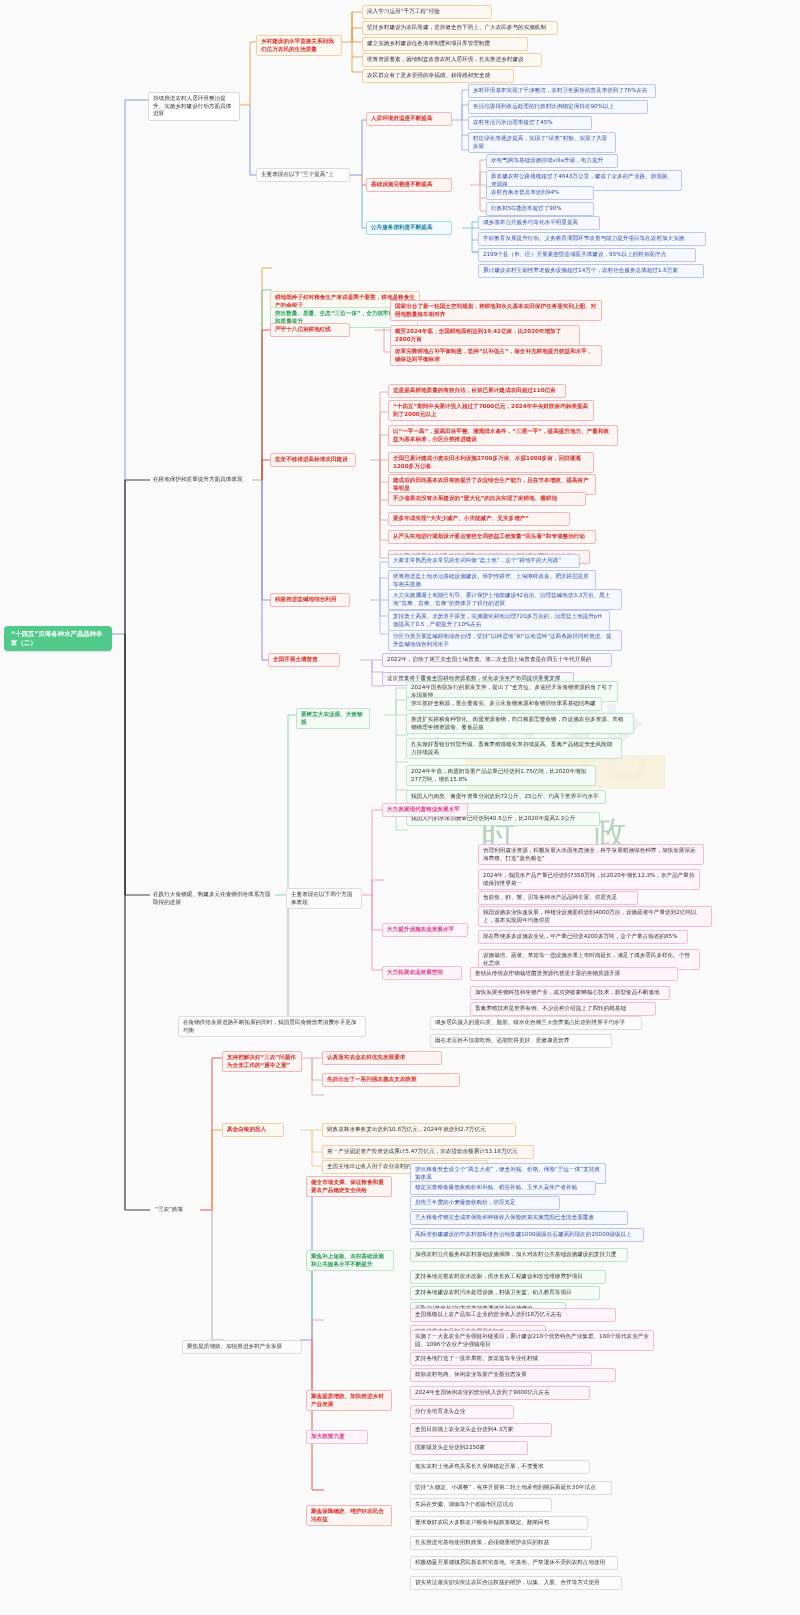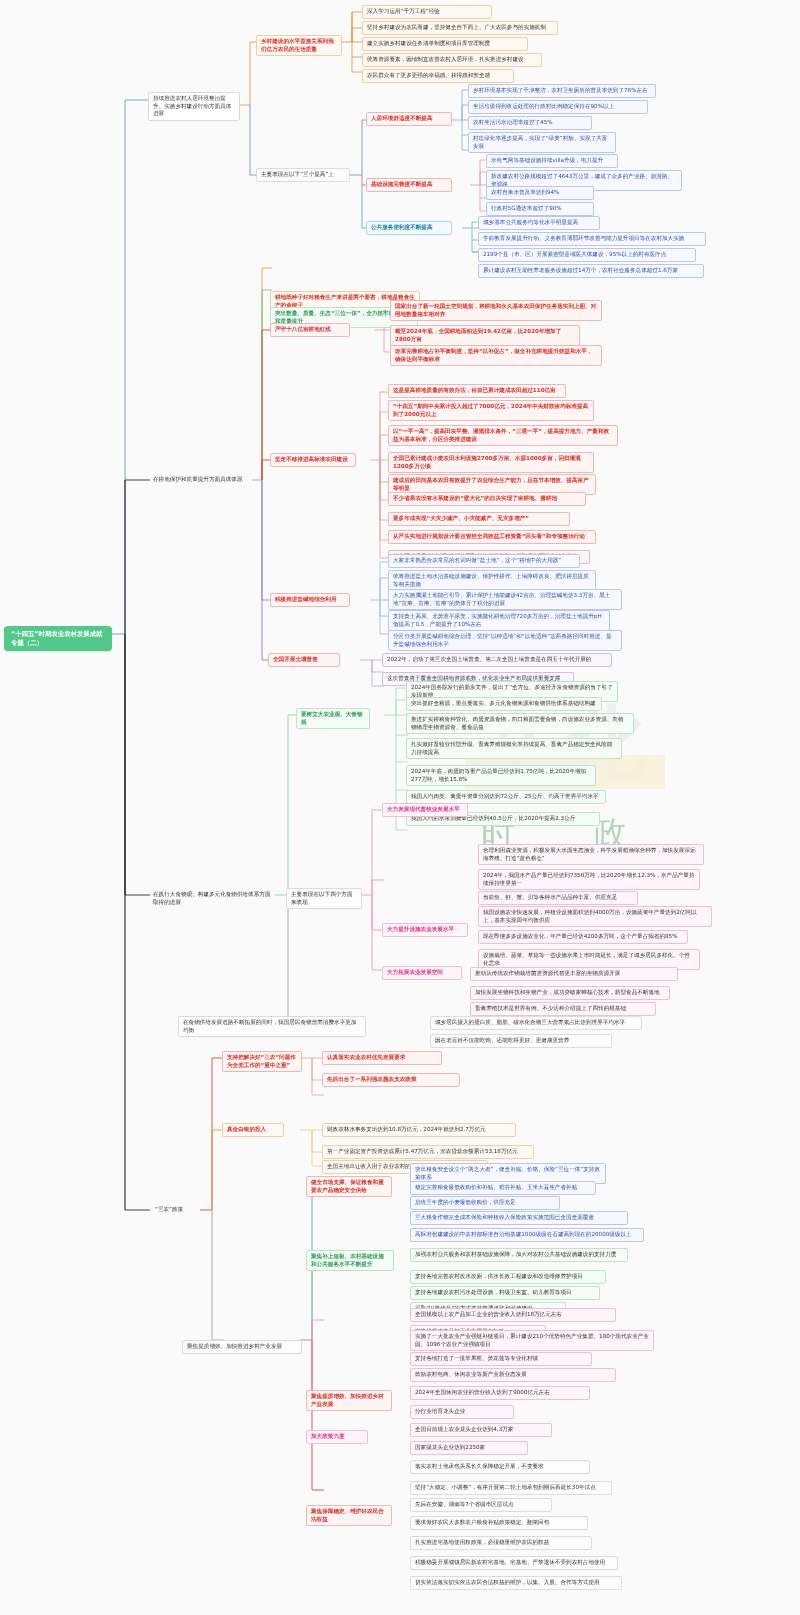"“十四五”时期农业农村发展成就专题（二）" div.node { text: 时期农业农村发展成就专题 -> 贝等各种水产品品种丰富 }
